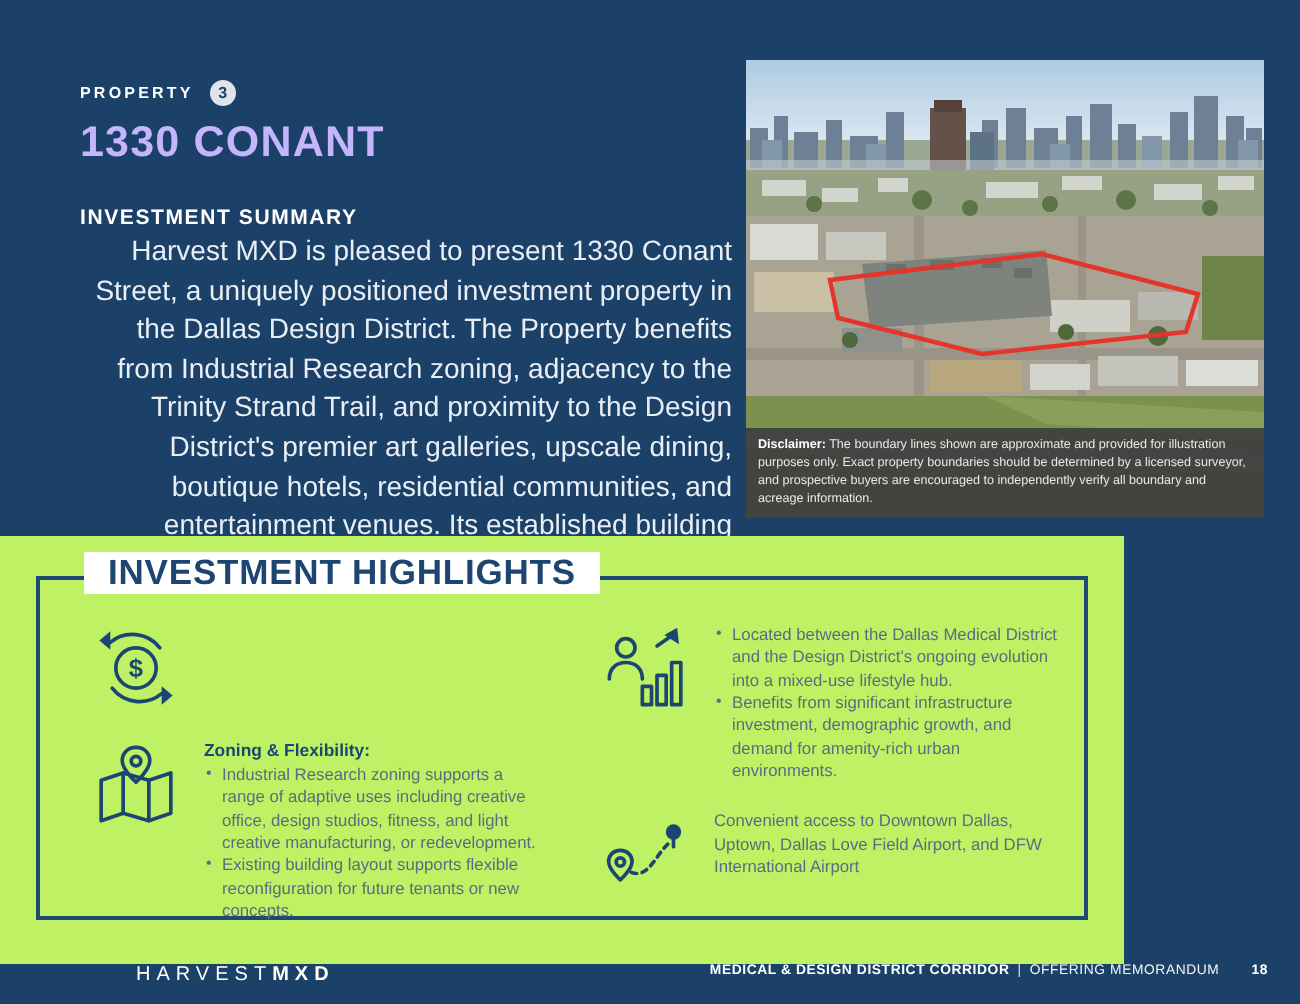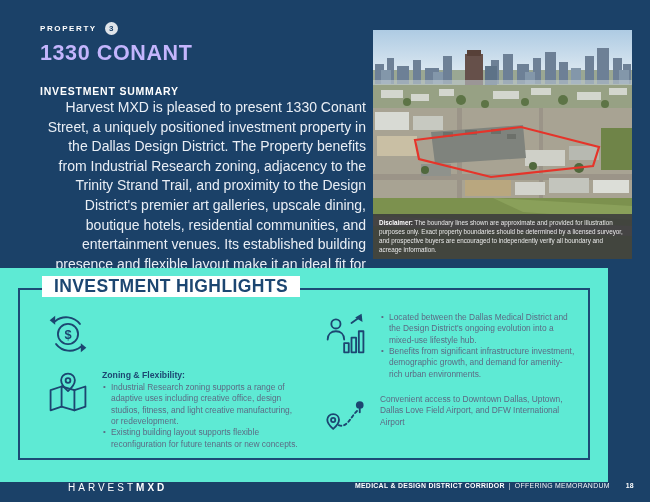"PROPERTY" .header { top: 22px -> 40px }
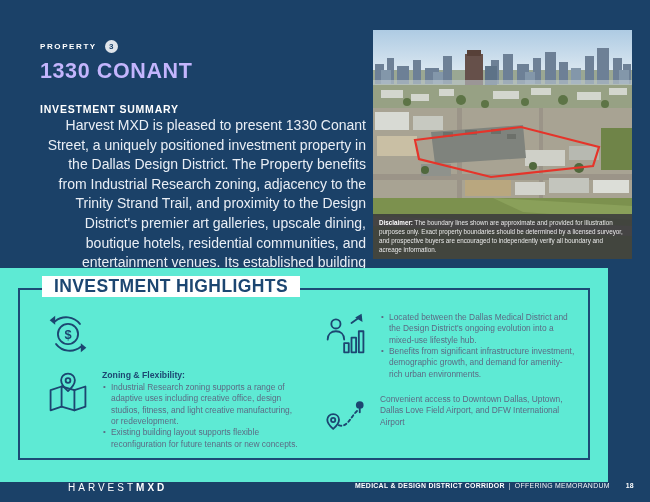"INVESTMENT HIGHLIGHTS" .white-section { background: #5eead4 -> #bef264; width: 608px -> 562px }
